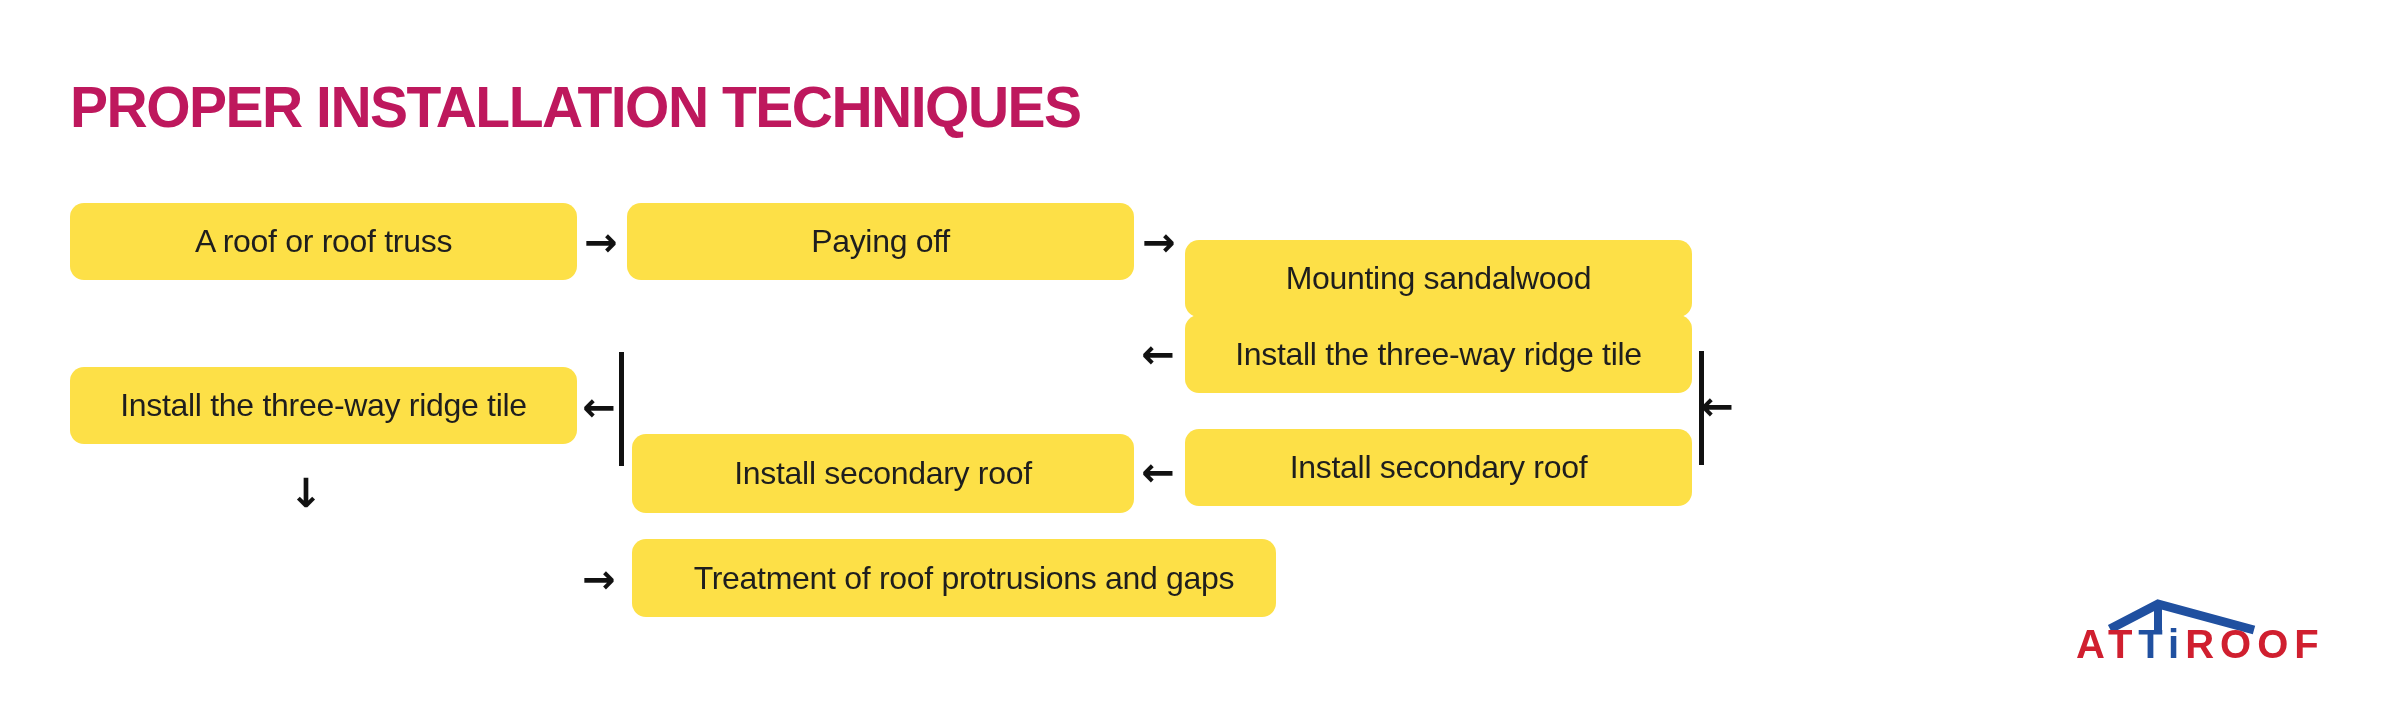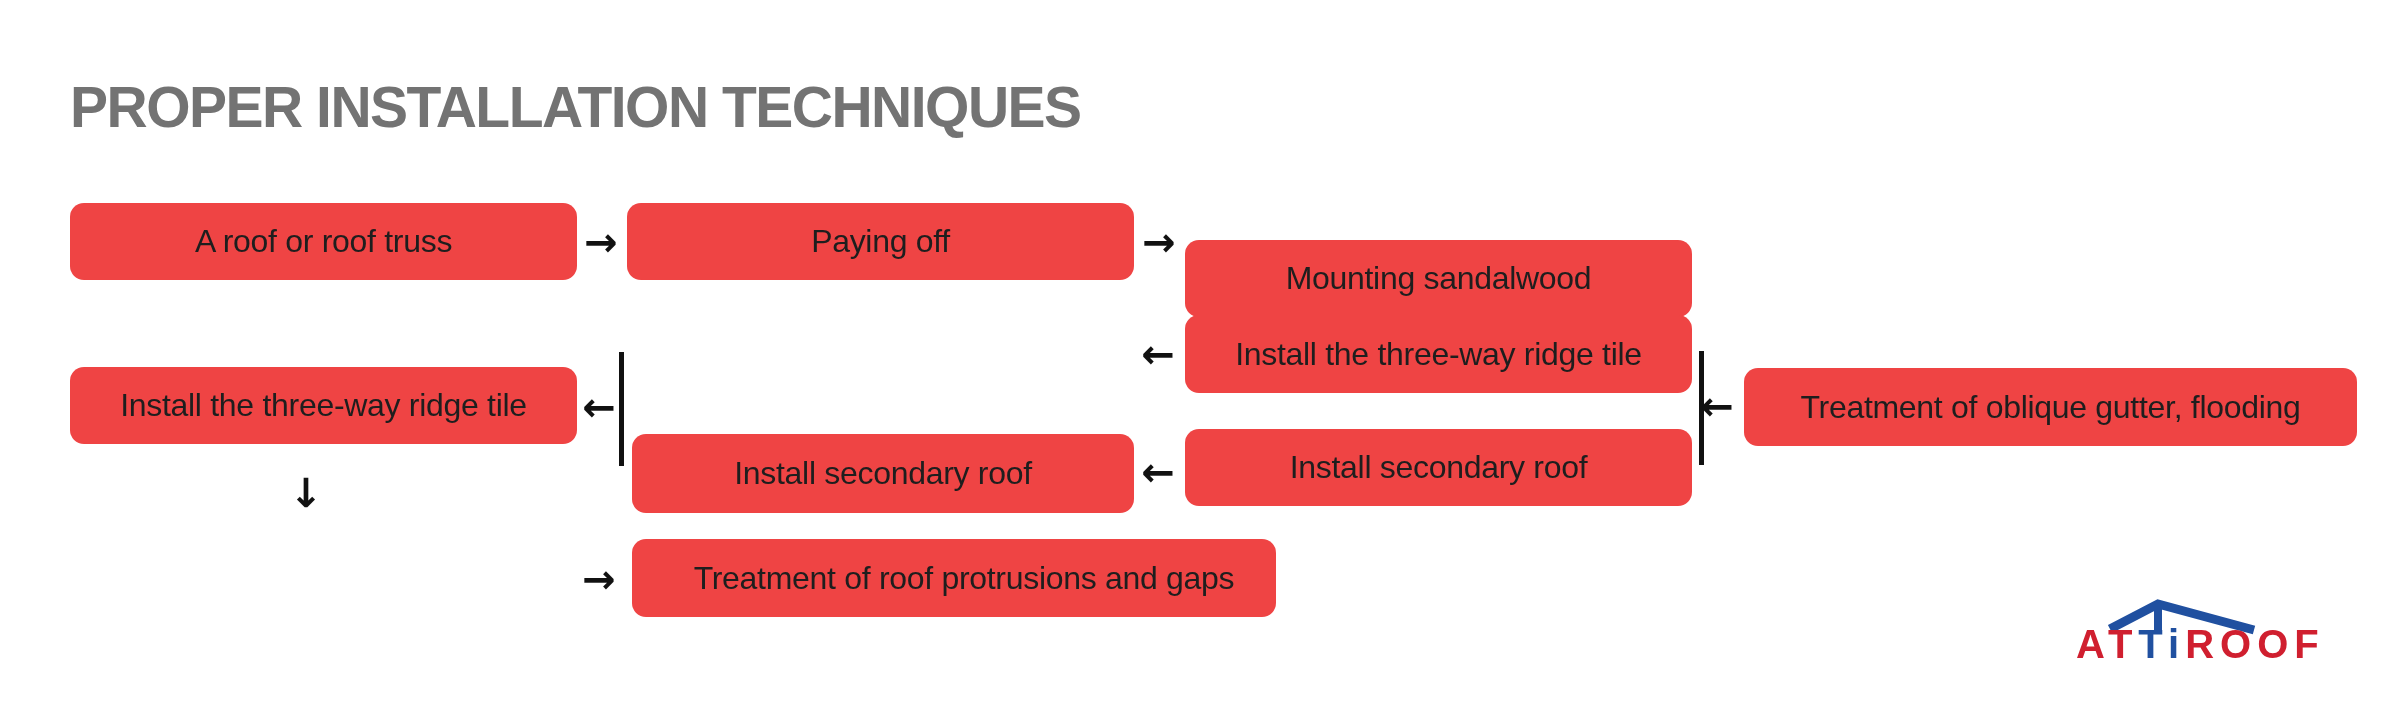"PROPER INSTALLATION TECHNIQUES" .title { color: #737373 -> #be185d }
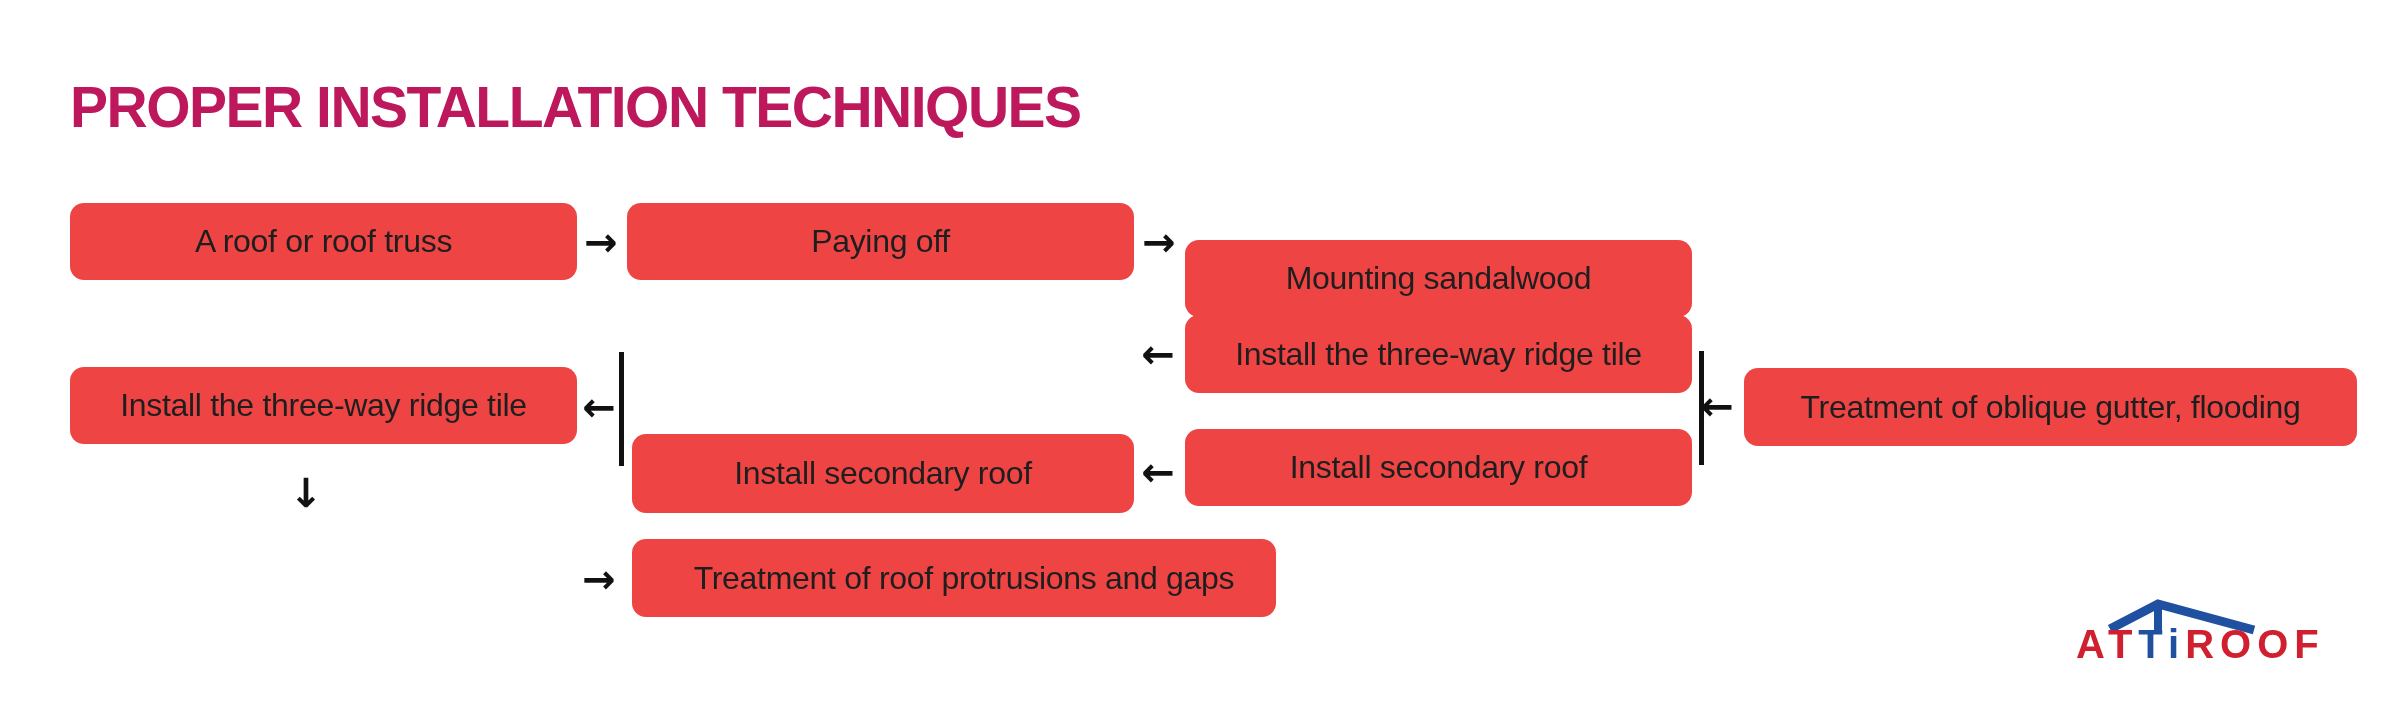"A roof or roof truss" .node { background: #ef4444 -> #fde047 }
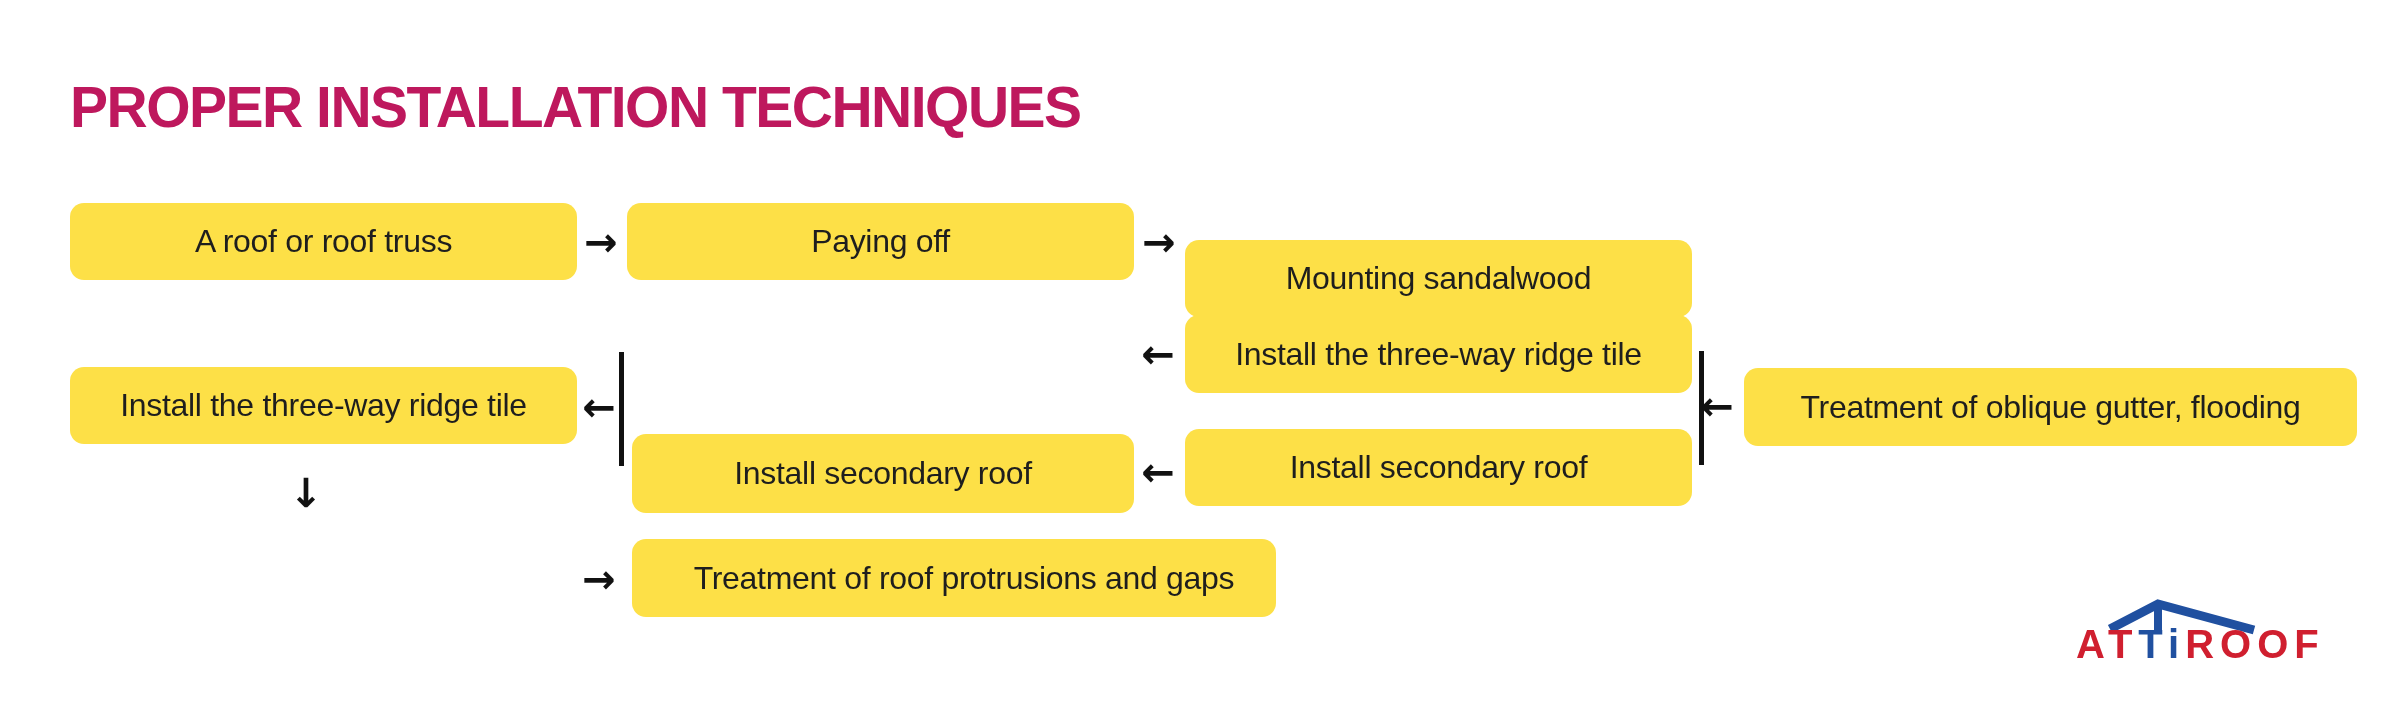"Treatment of oblique gutter, flooding" div.node { html: <div>Treatment of oblique gutter, flooding</div> -> none }
